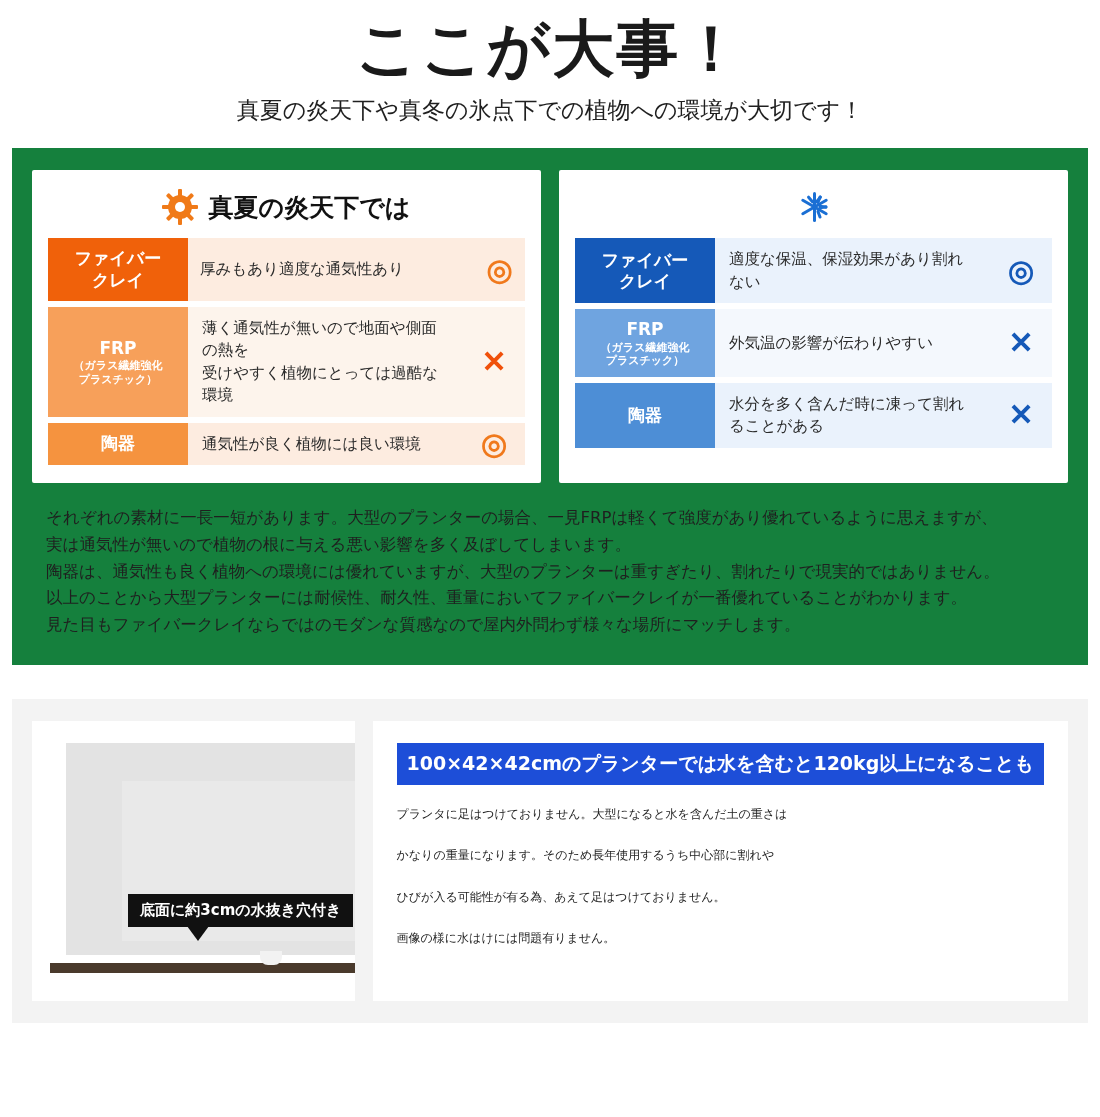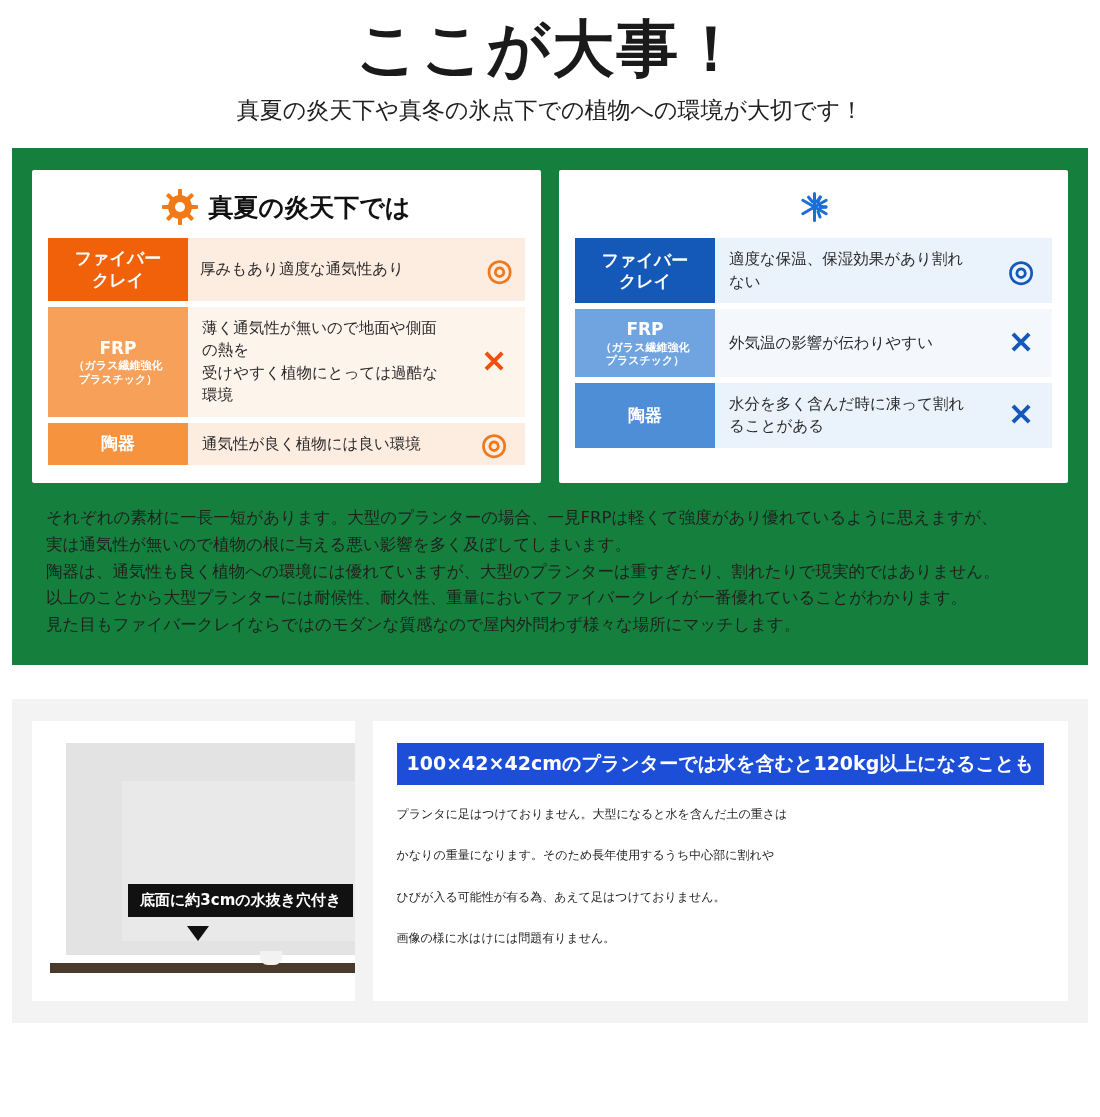"底面に約3cmの水抜き穴付き" .caption-box { bottom: 84px -> 74px }
